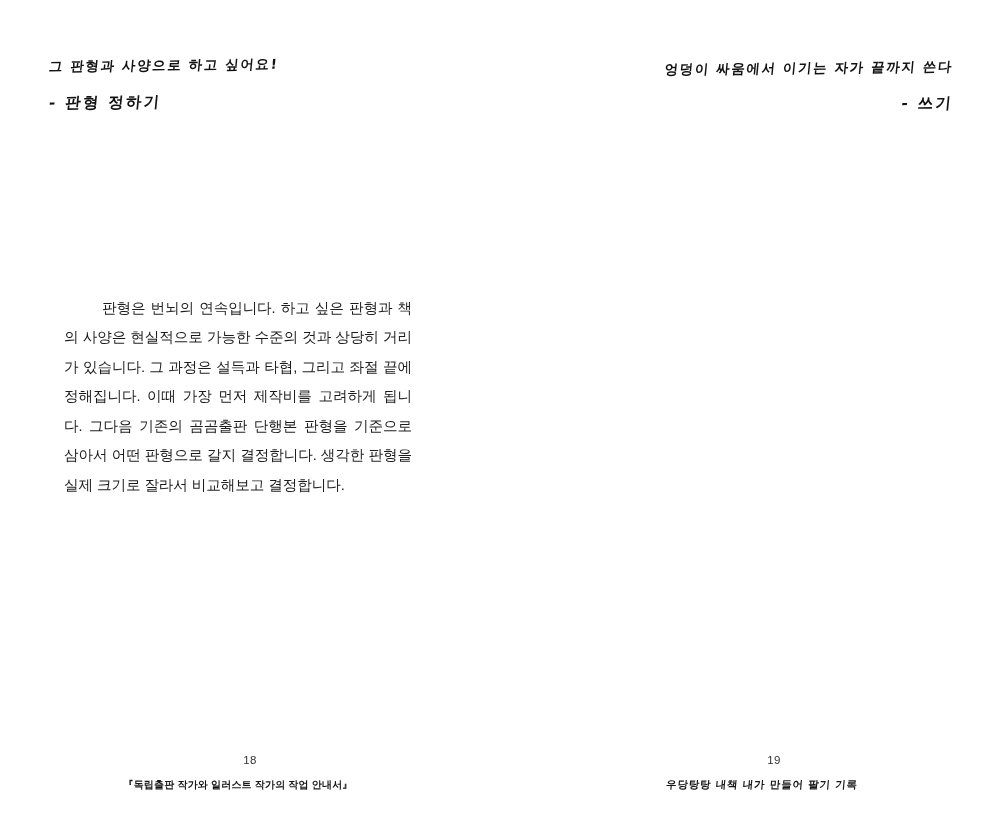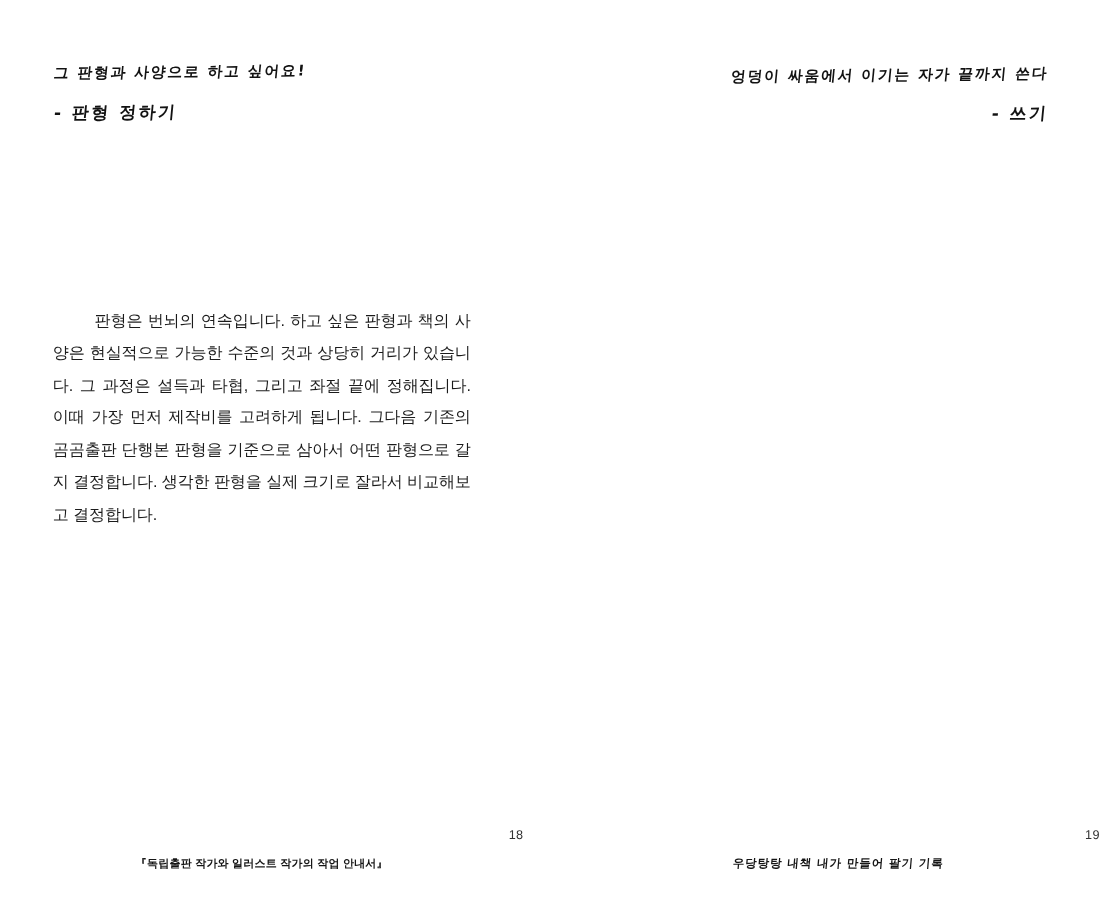"판형은 번뇌의 연속입니다. 하고 싶은" .body-block p { margin: 0 -> 16px }
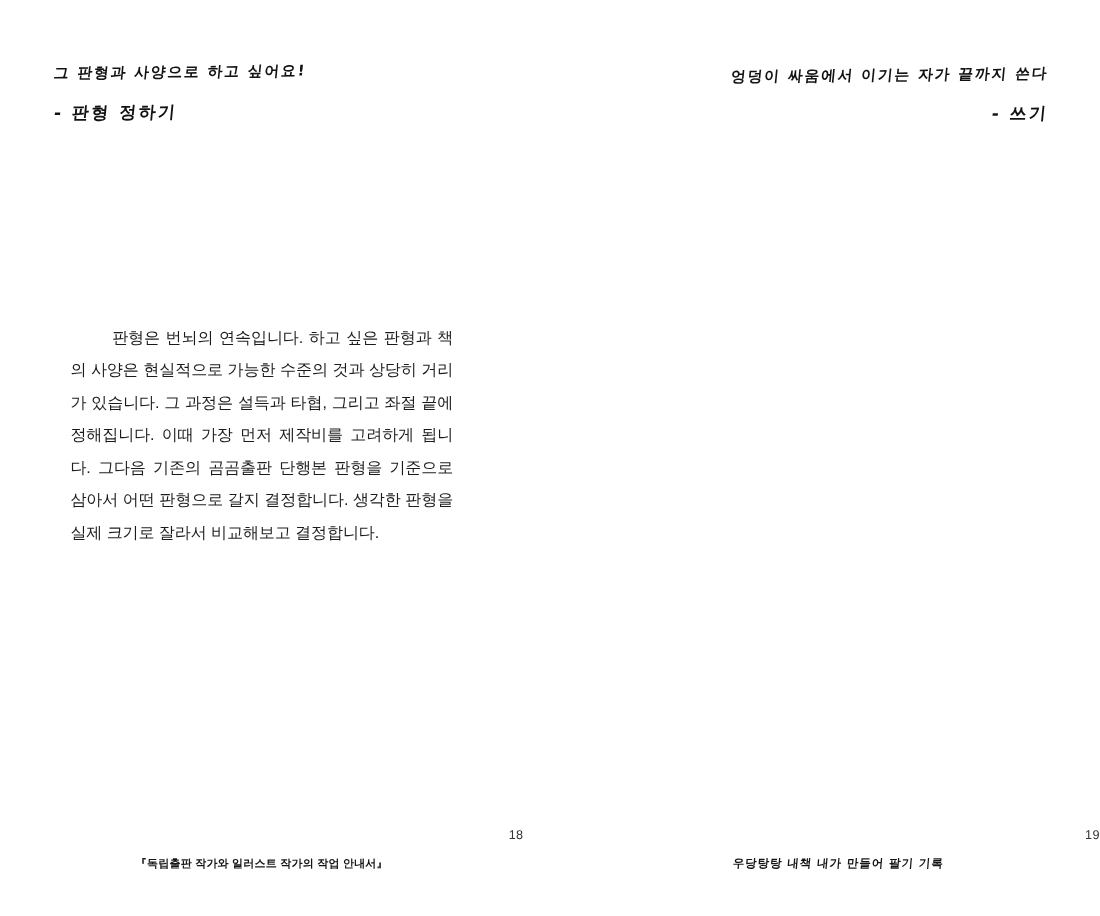"18" .folio { left: 0 -> 12px; text-align: right -> center }
